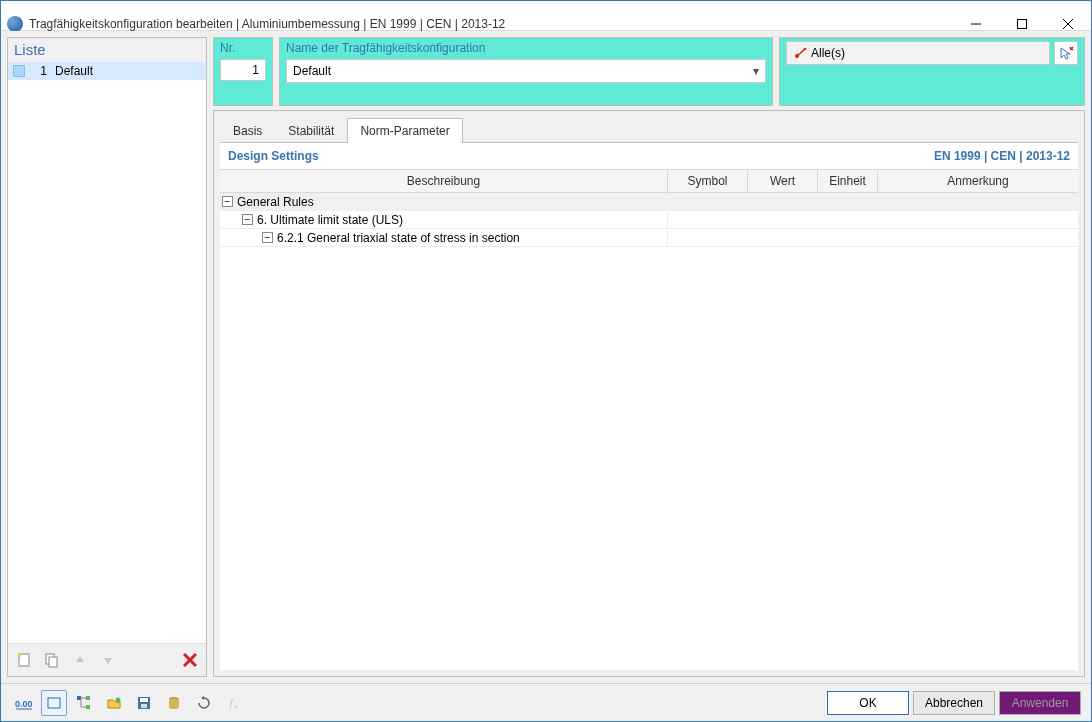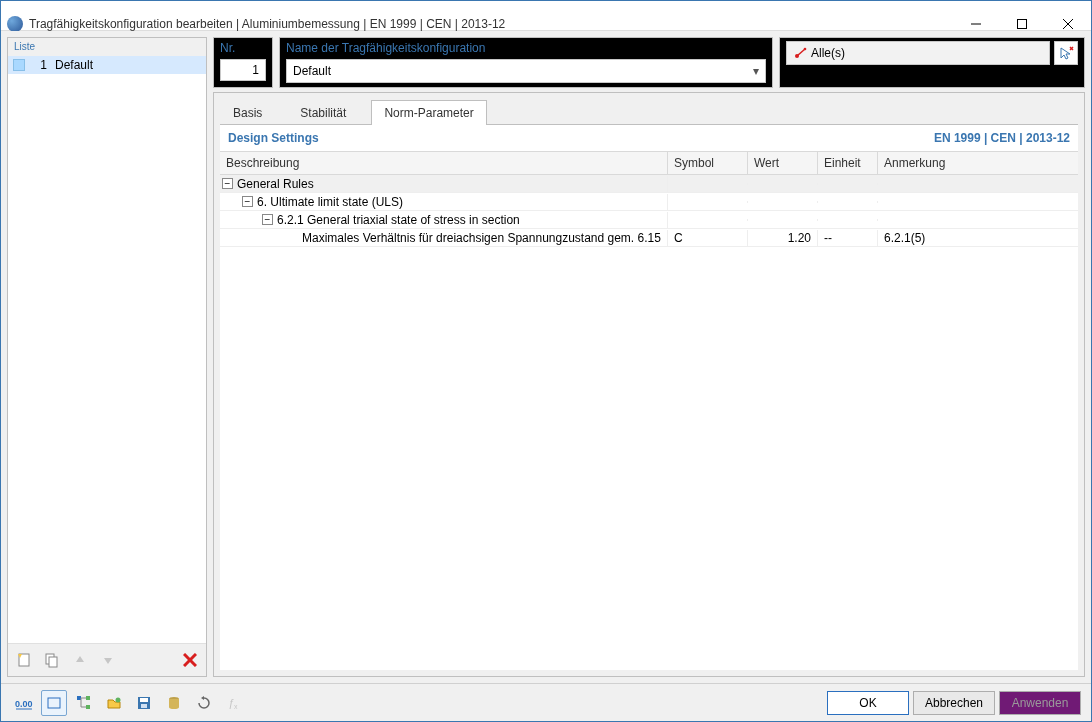"Liste" .panel-label { font-size: 10px -> 15px }
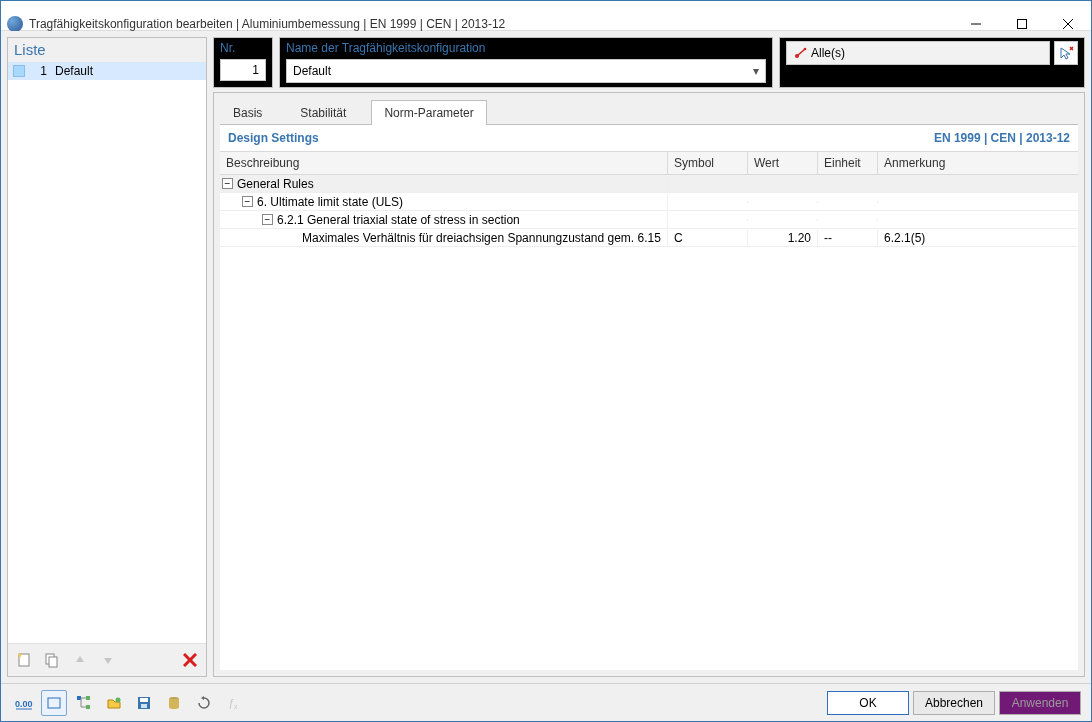"Nr." .field-box { background: #000000 -> #5eead4; padding: 3px 6px 4px -> 3px 6px 22px }
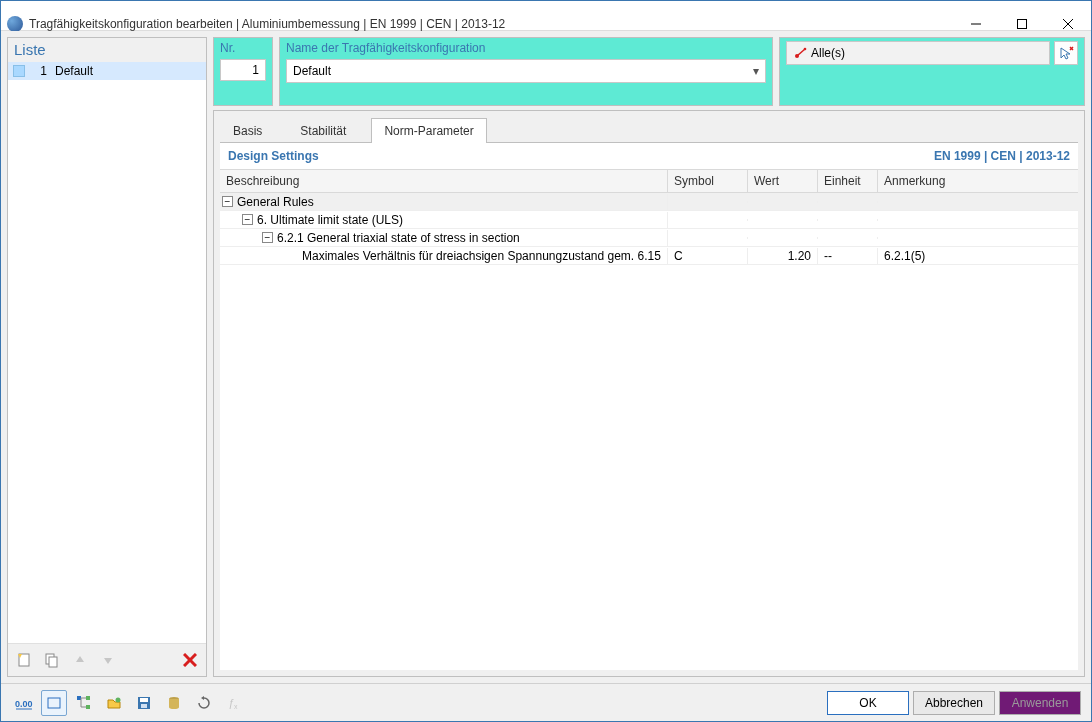"Basis" .tabs-header { gap: 12px -> 0 }
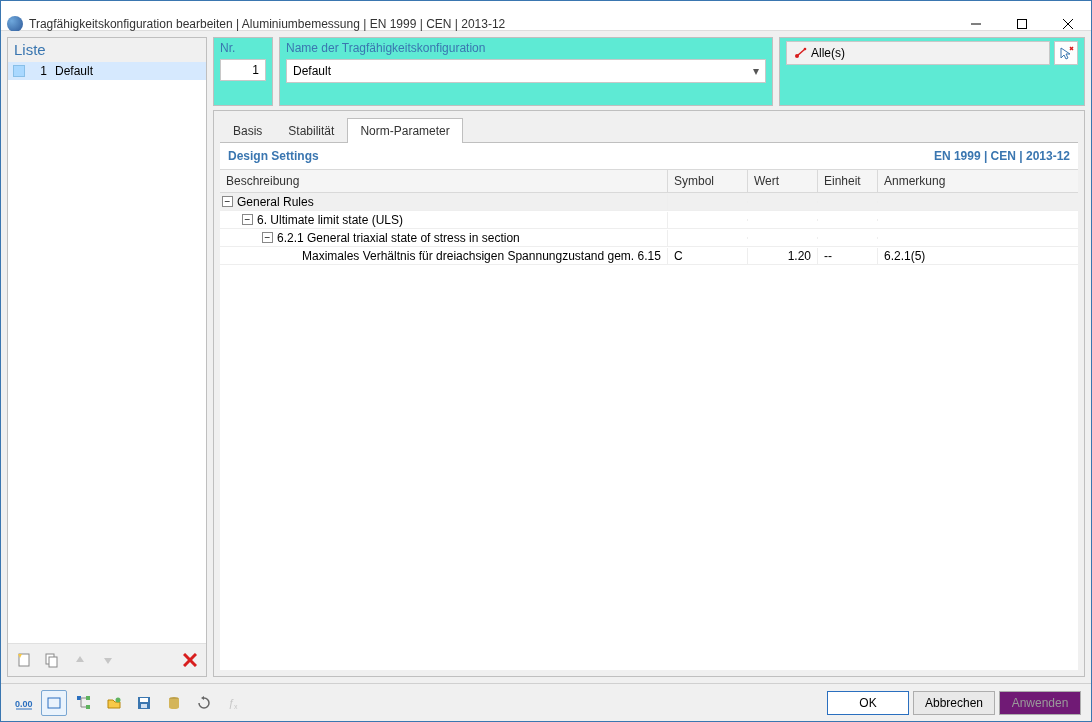"Beschreibung" .gh { text-align: left -> center }
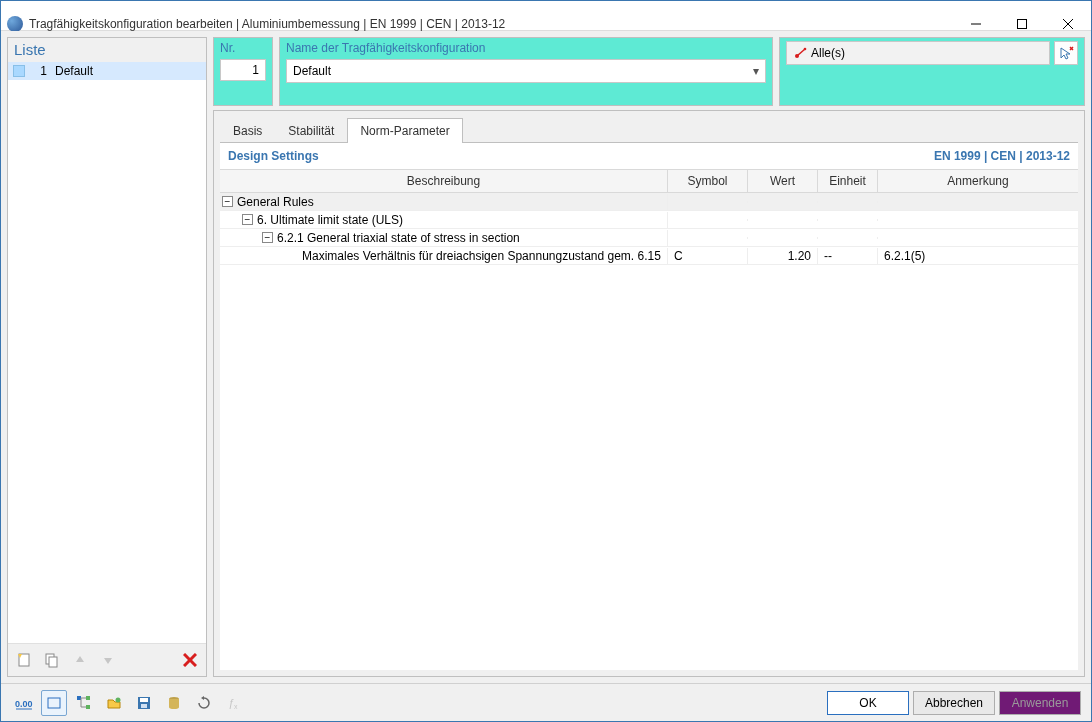"Maximales Verhältnis für dreiachsigen" div.tree-row { html: <div> <div> <span>Maximales Verhältnis für dreiachsigen Spannungzustand gem. 6.15</span> </div> <div>C</div> <div>1.20</div> <div>--</div> <div>6.2.1(5)</div> </div> -> none }
